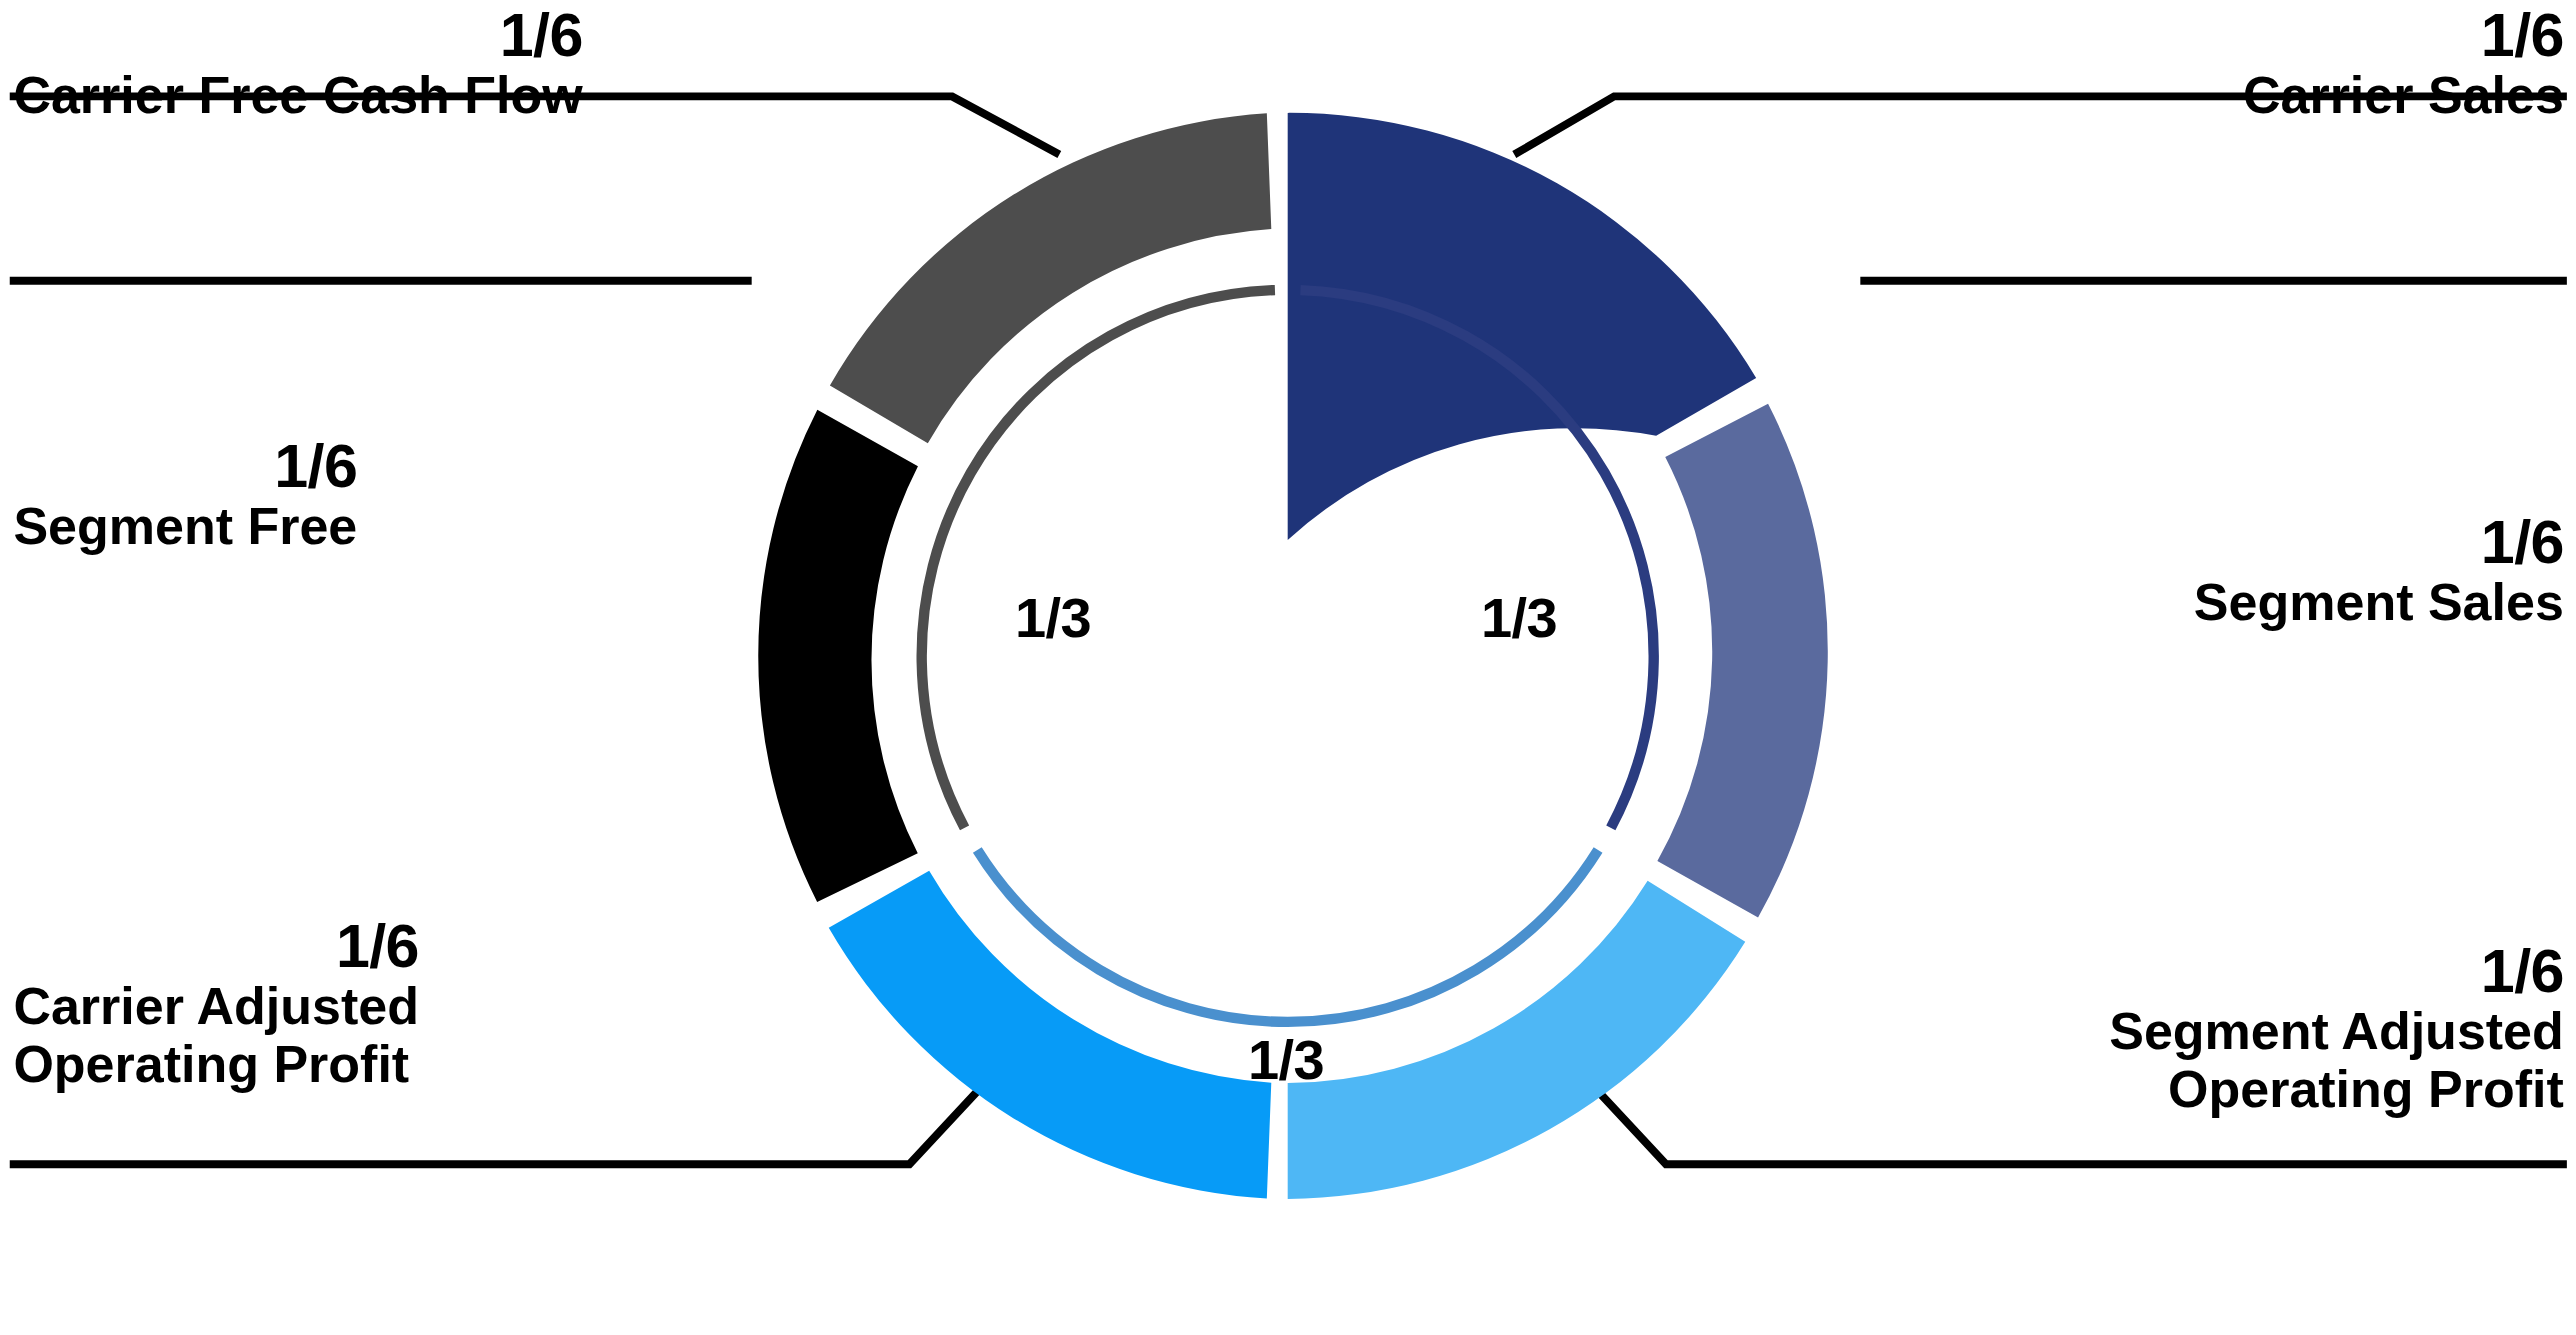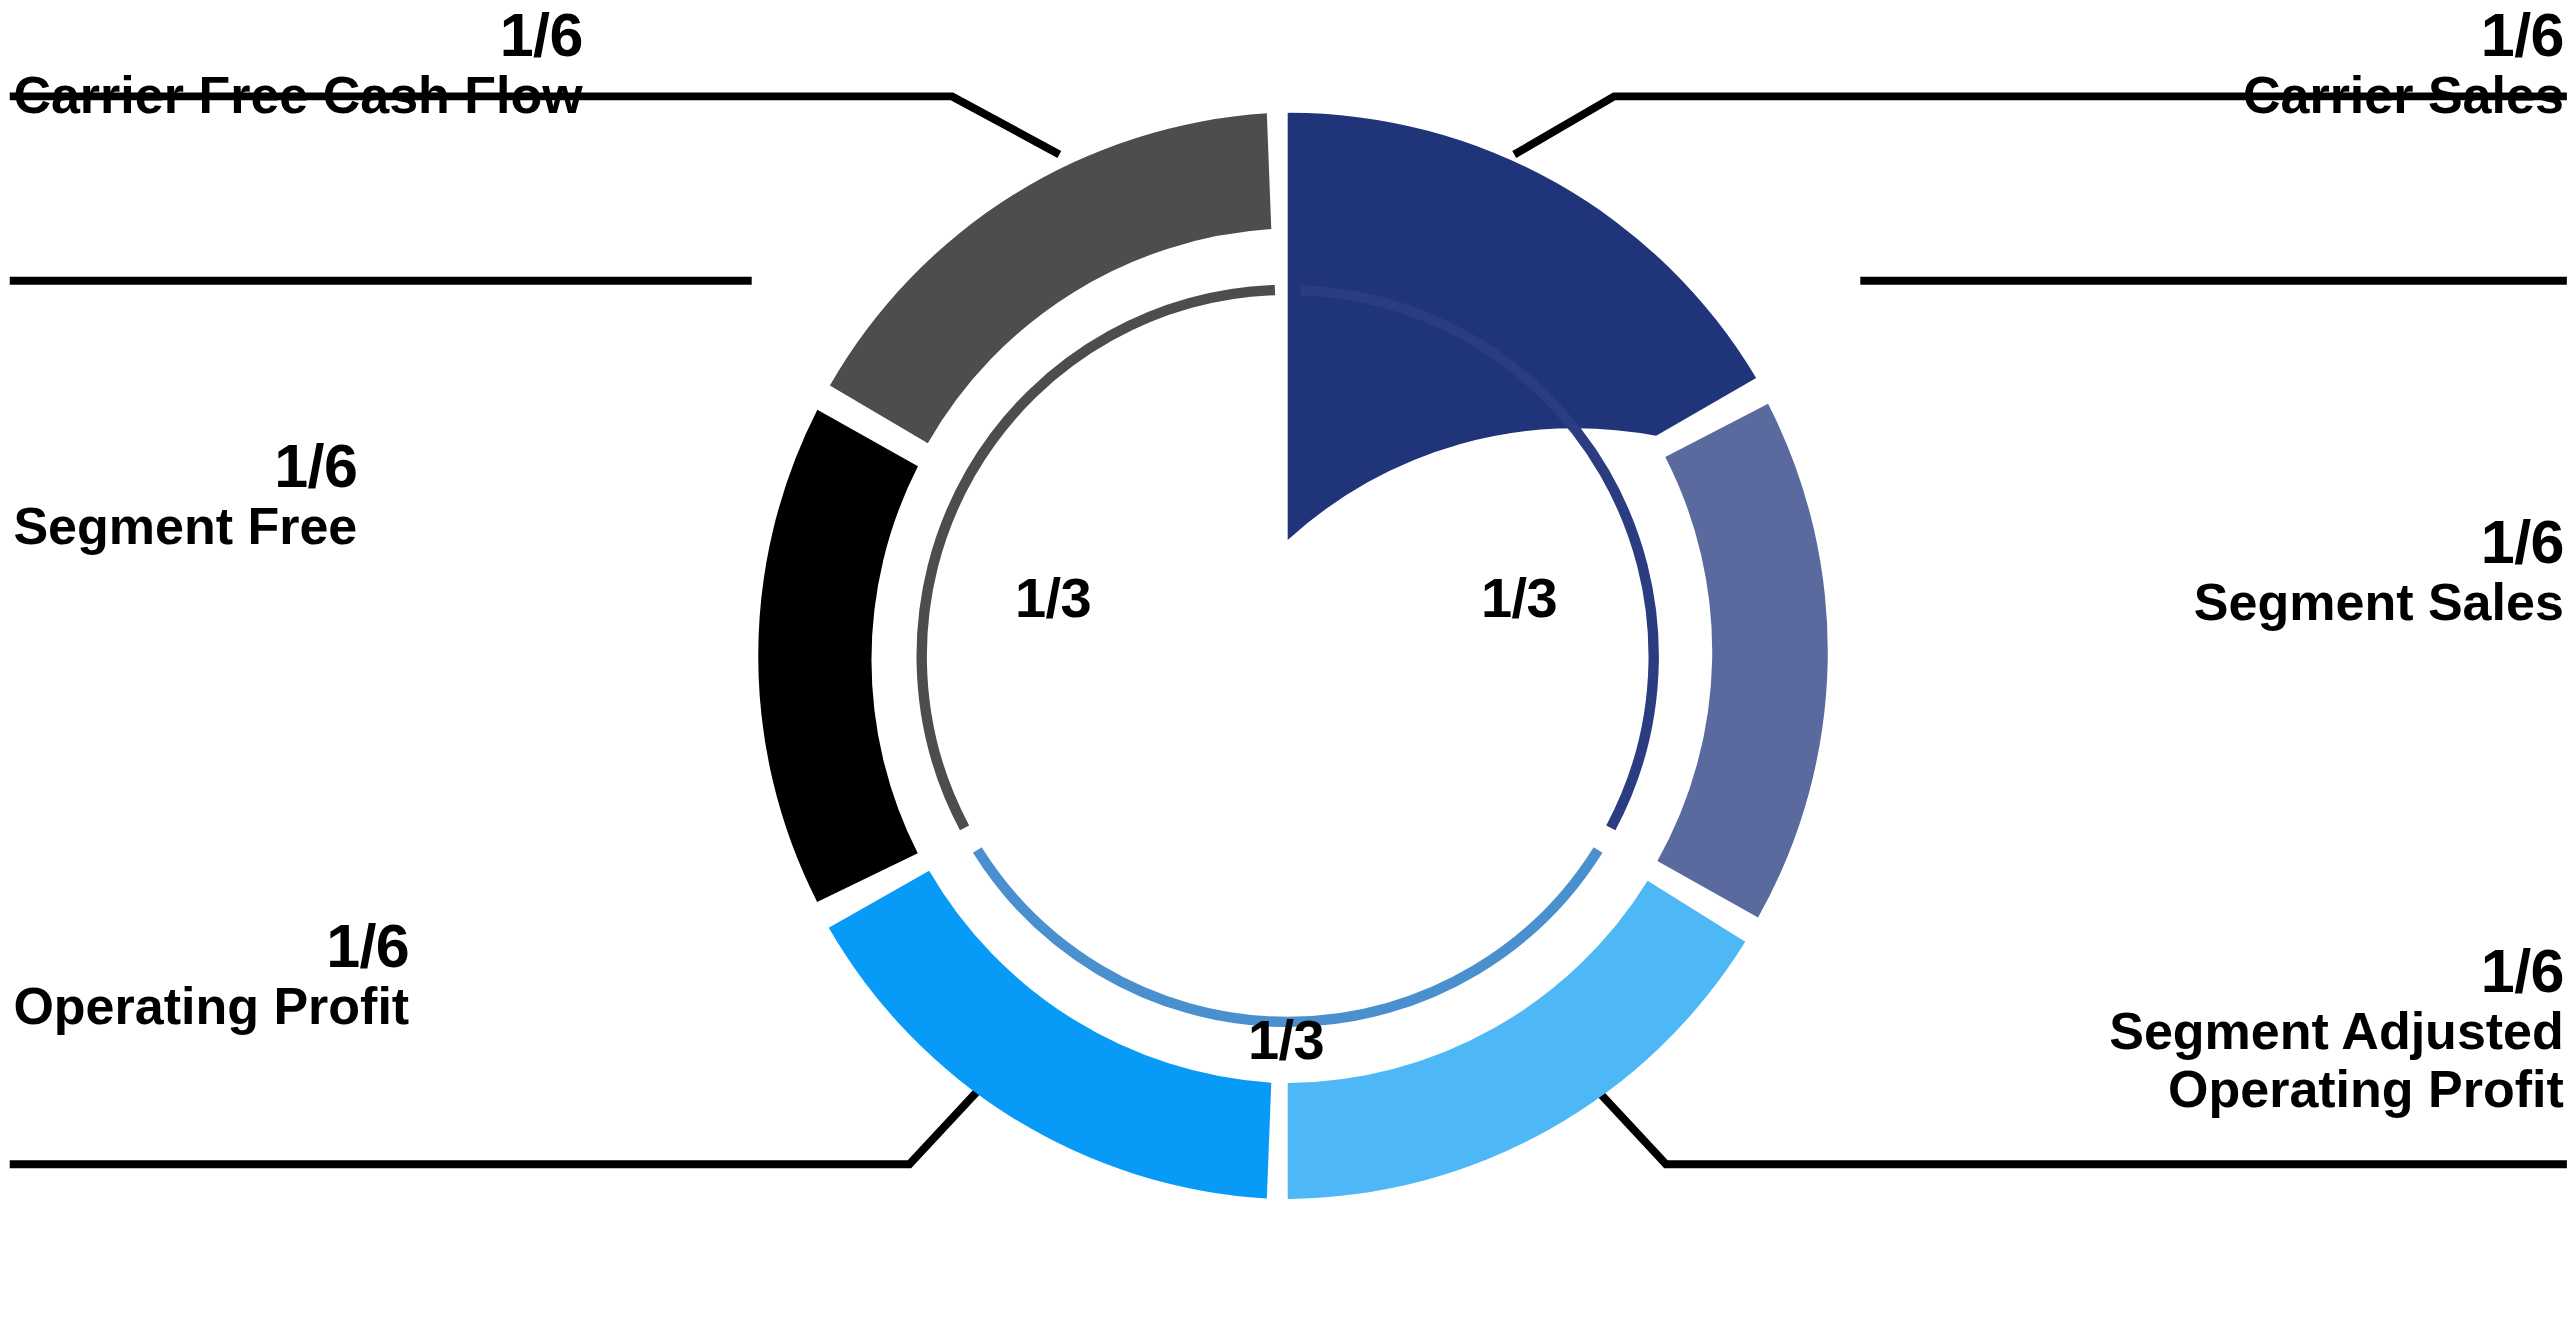"1/3" .inner-frac { margin-top: none -> 20px }
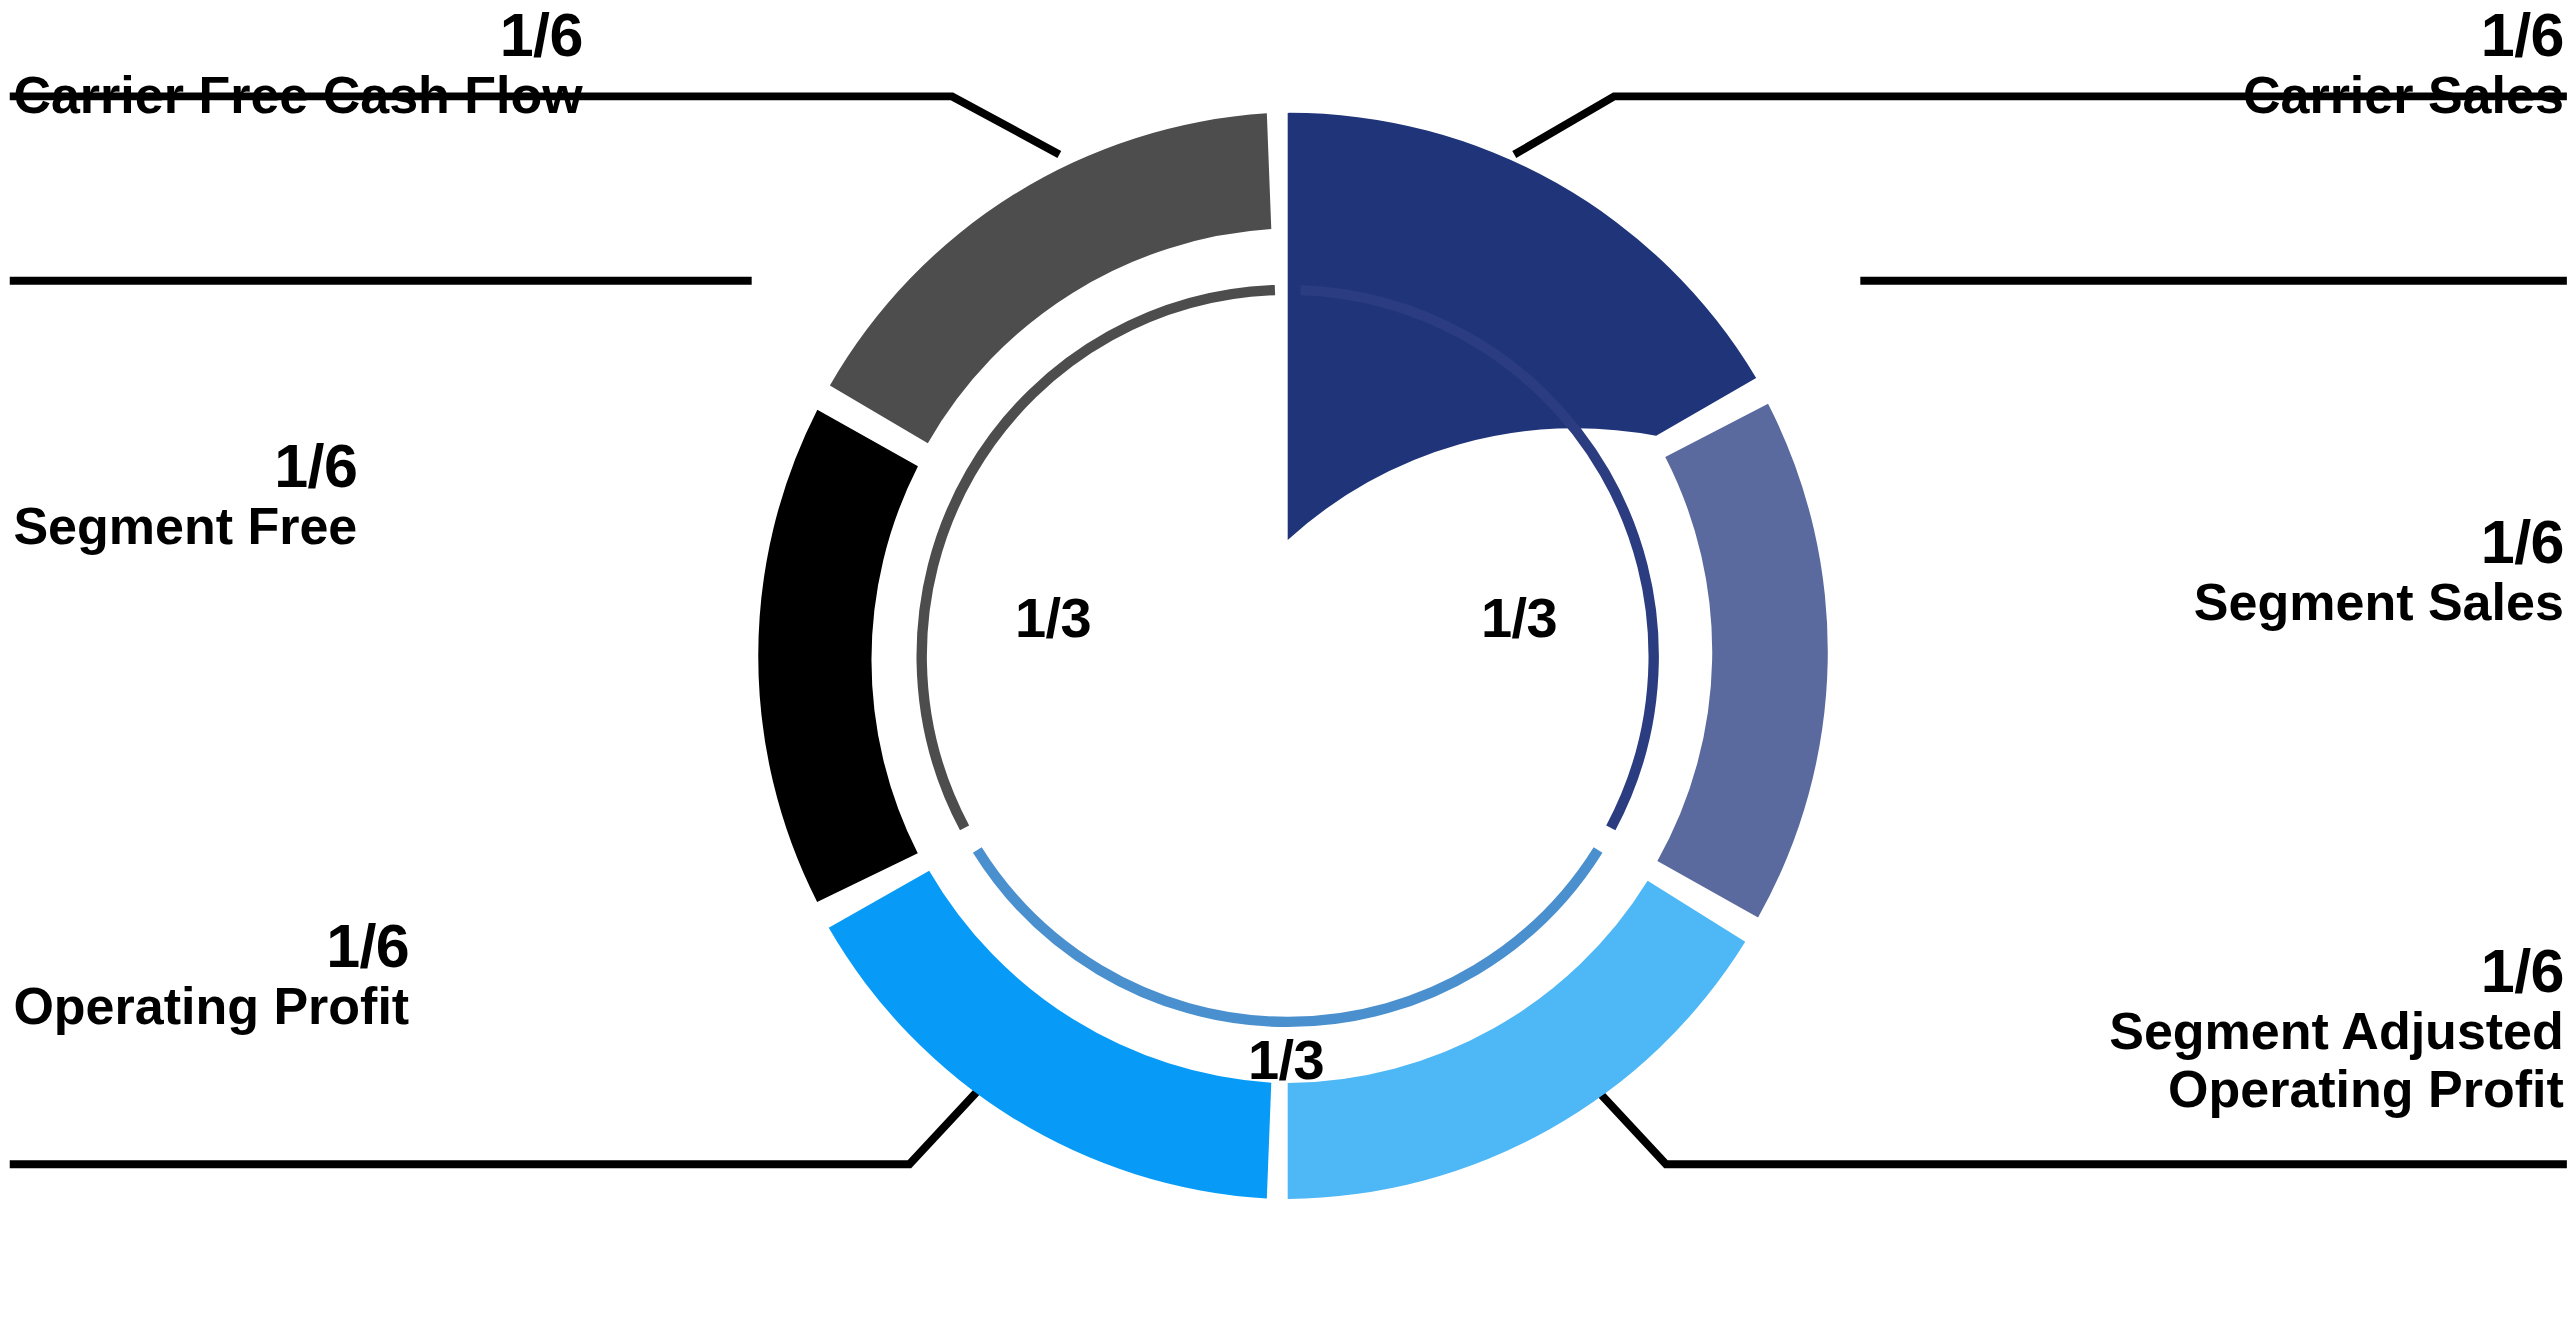"Carrier Adjusted" div.cap { html: none -> <div>Carrier Adjusted</div> }
